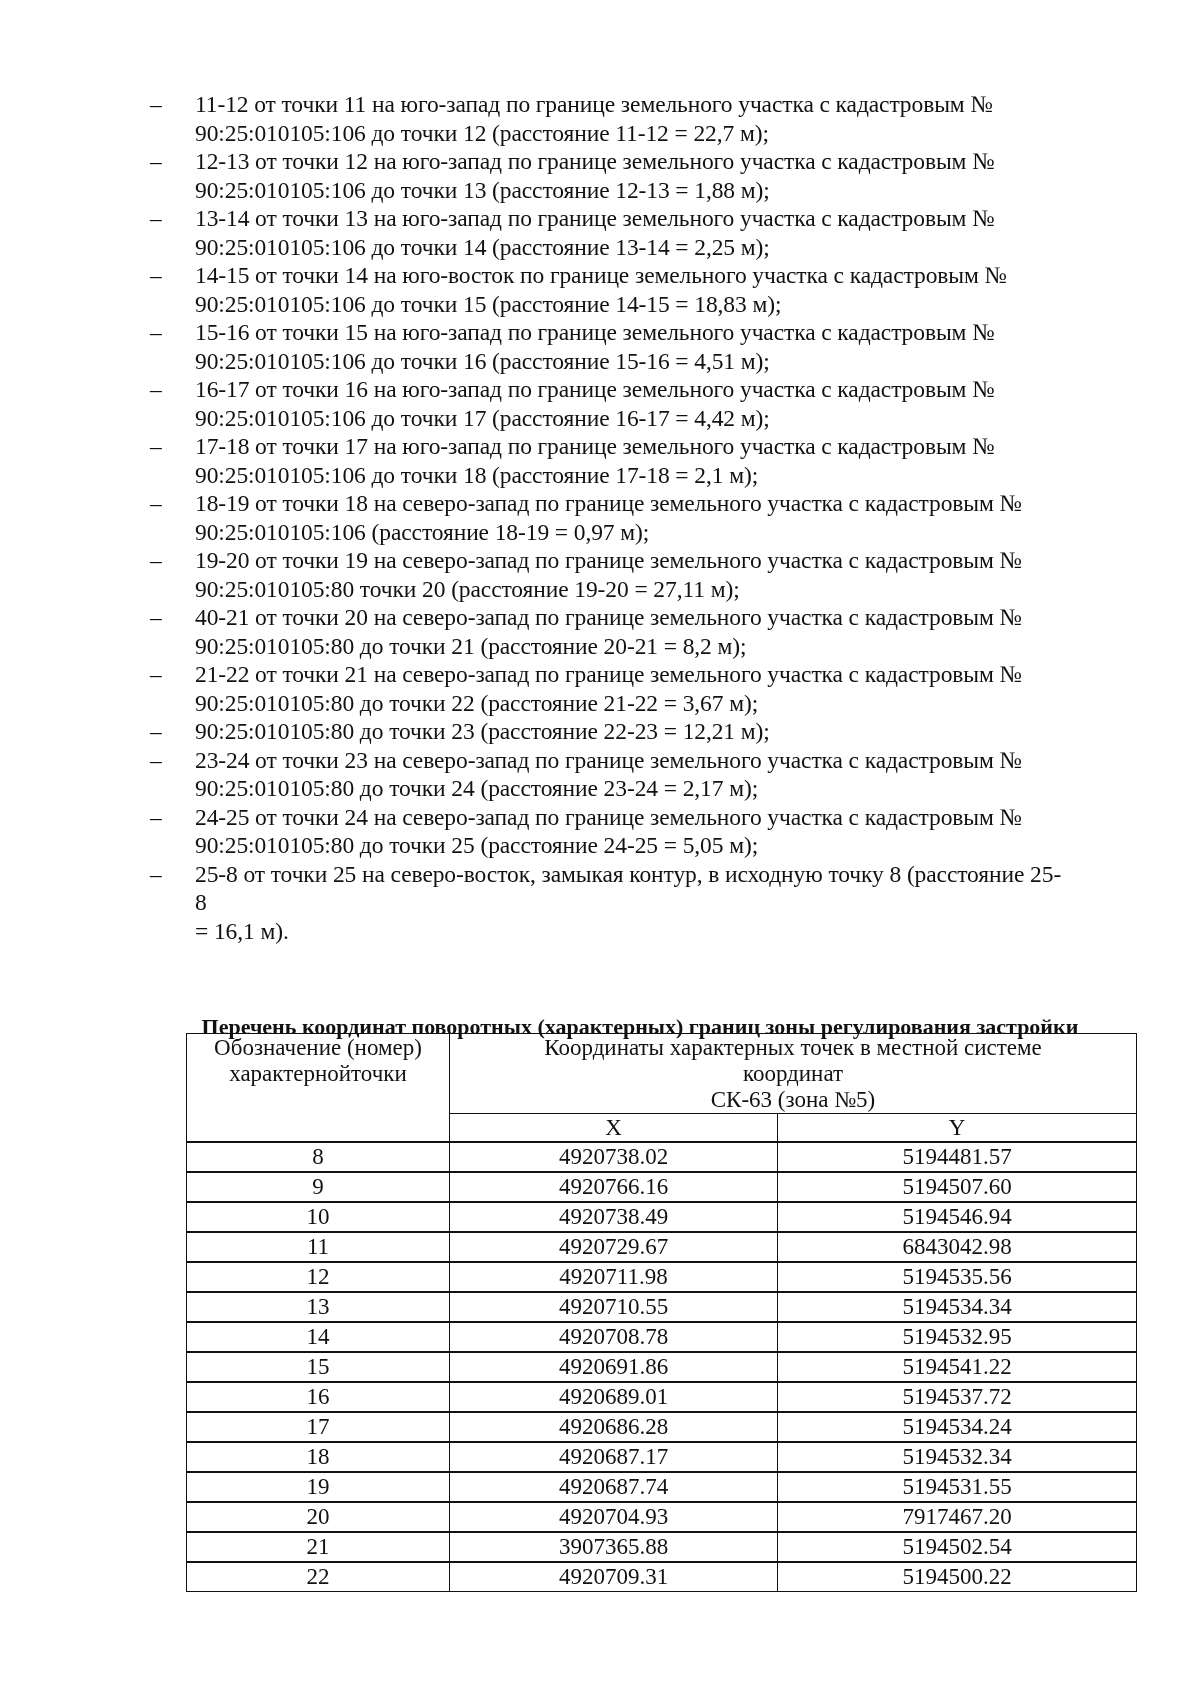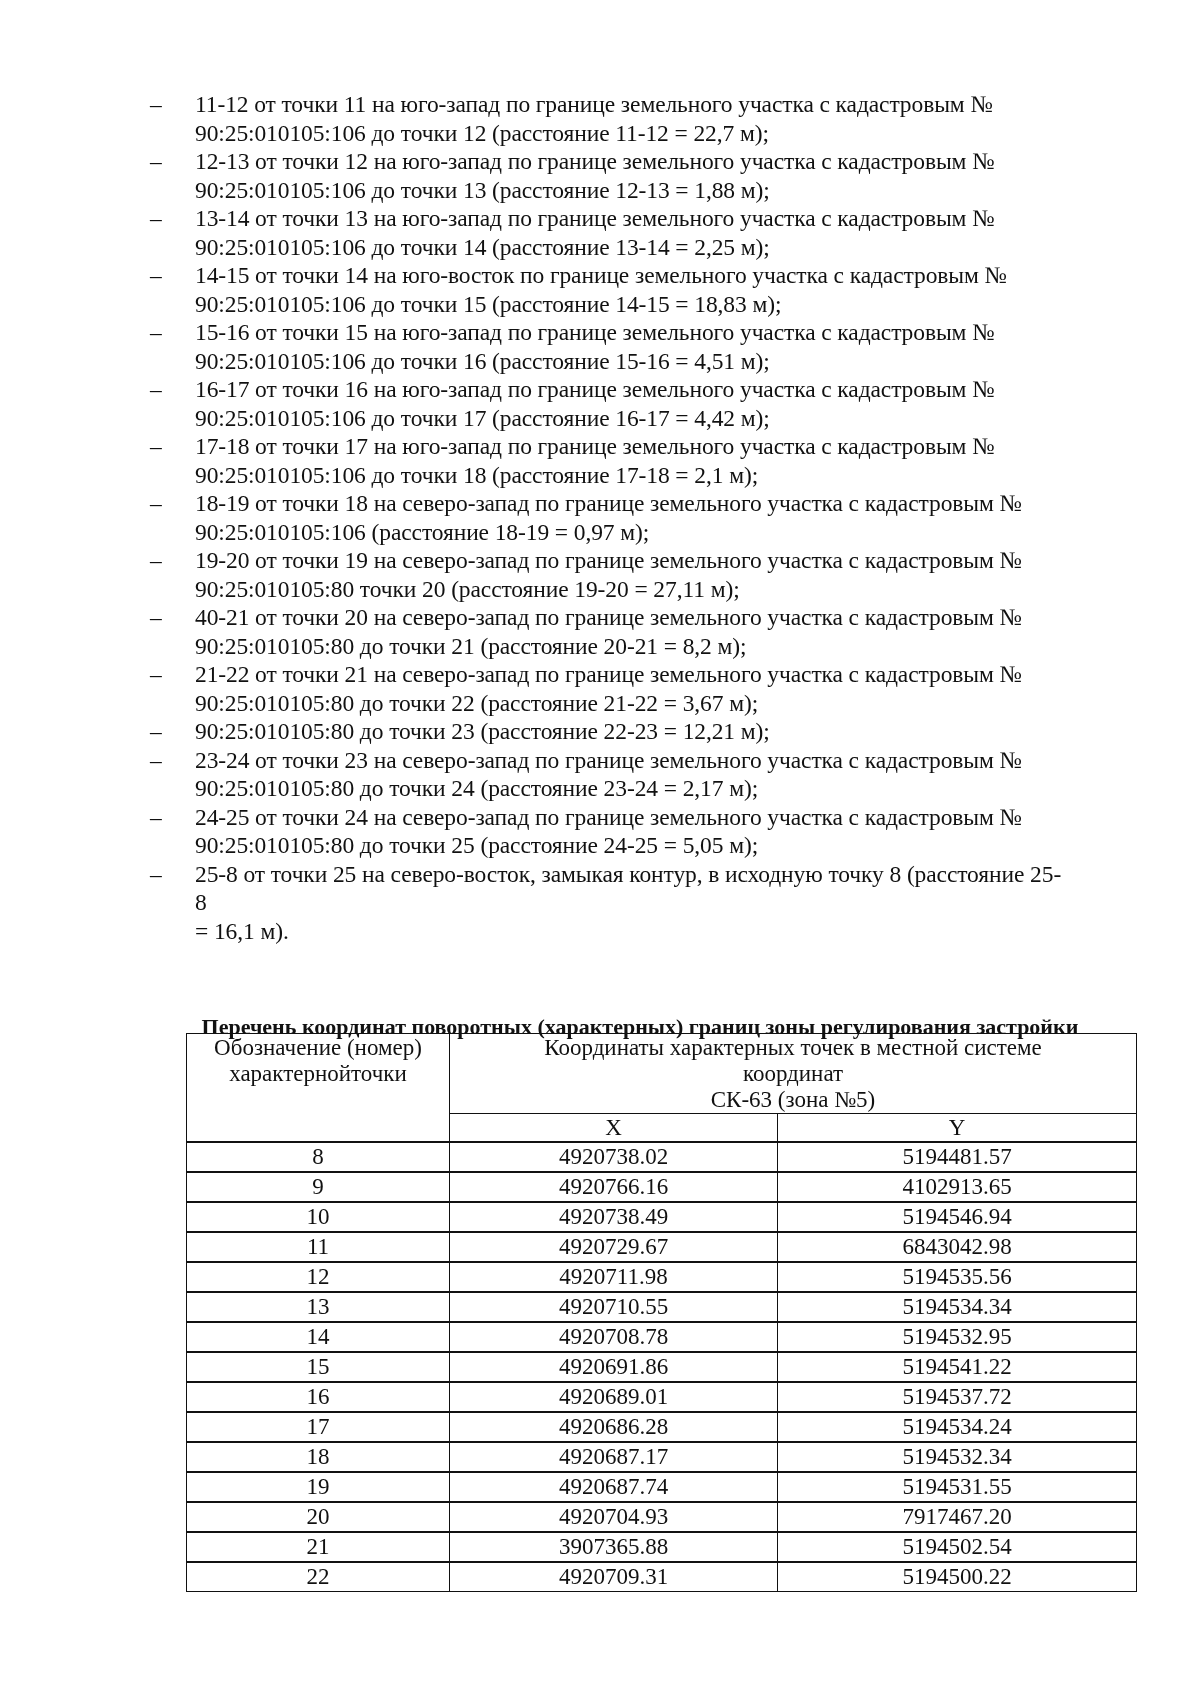"4102913.65" td { text: 4102913.65 -> 5194507.60 }
